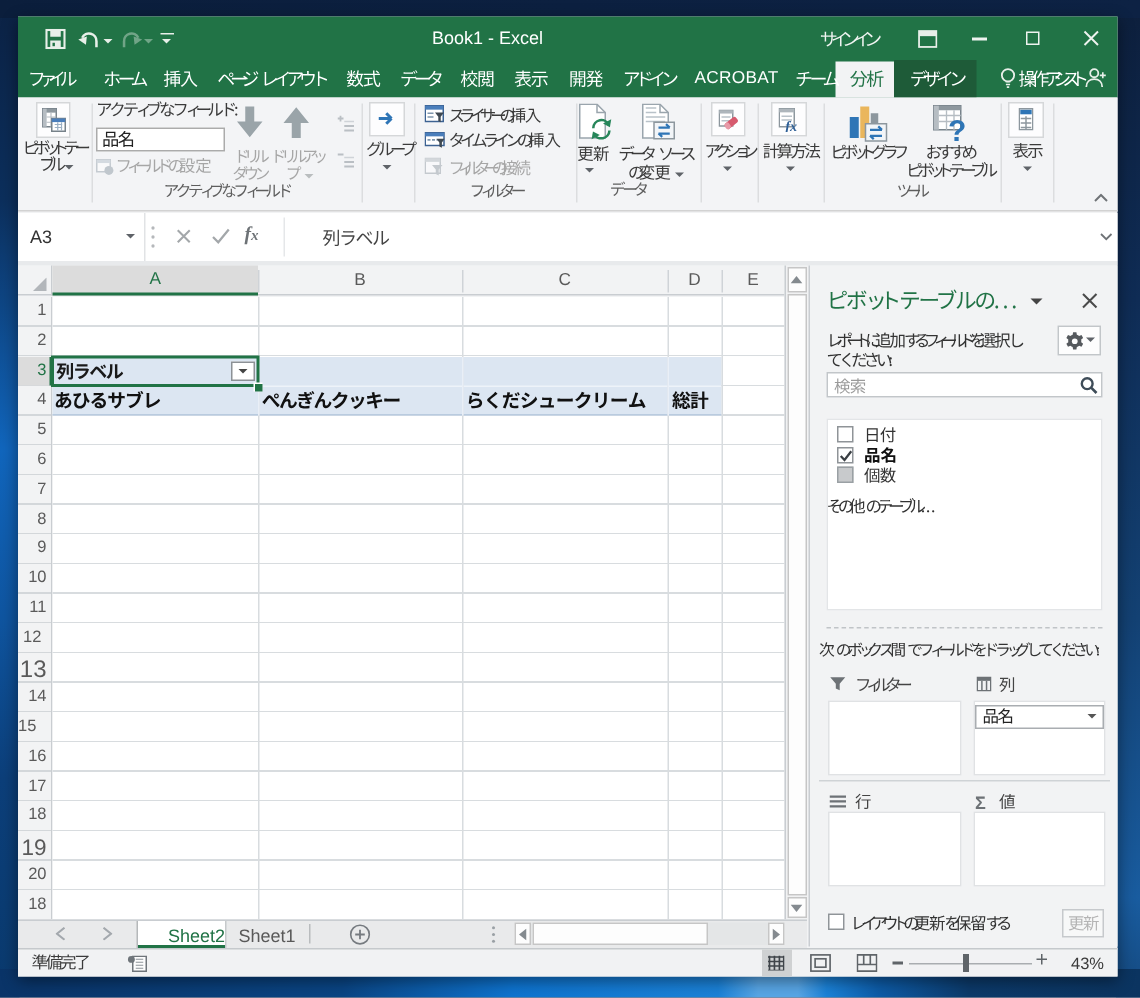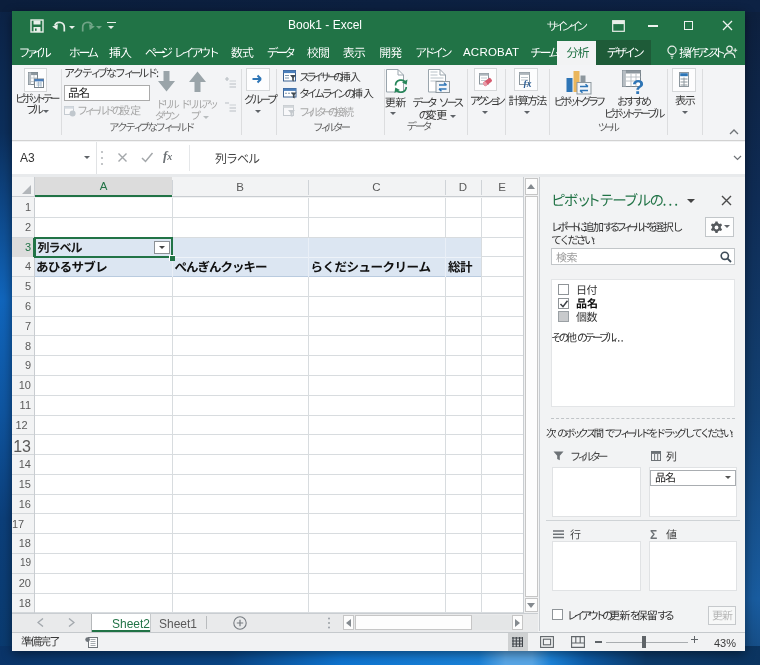"15" div.a { text-align: right -> left }
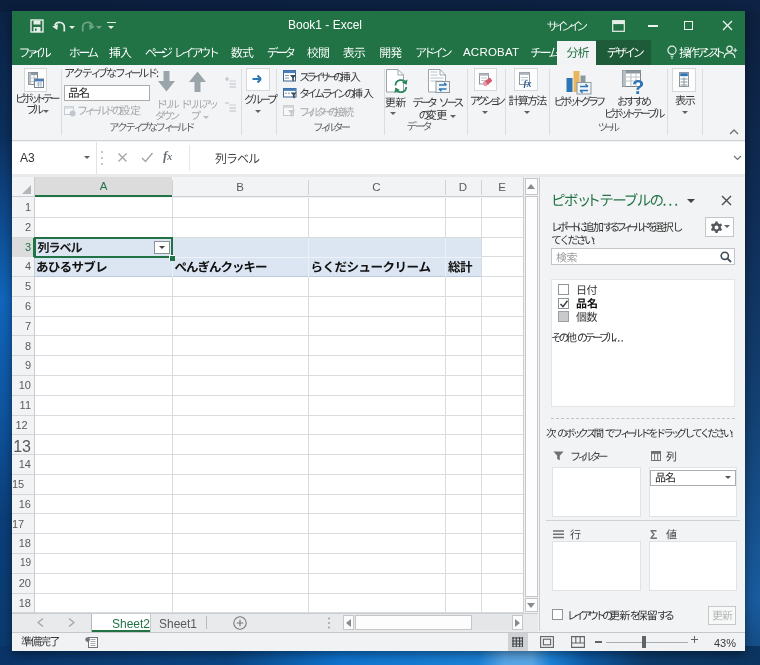"17" div.a { text-align: left -> right }
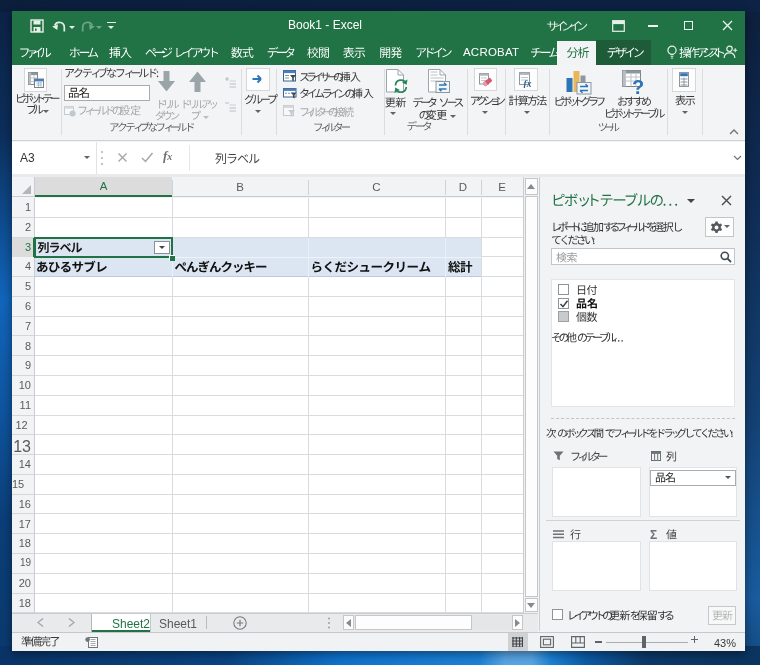"19" div.a { font-size: 10px -> 15px }
